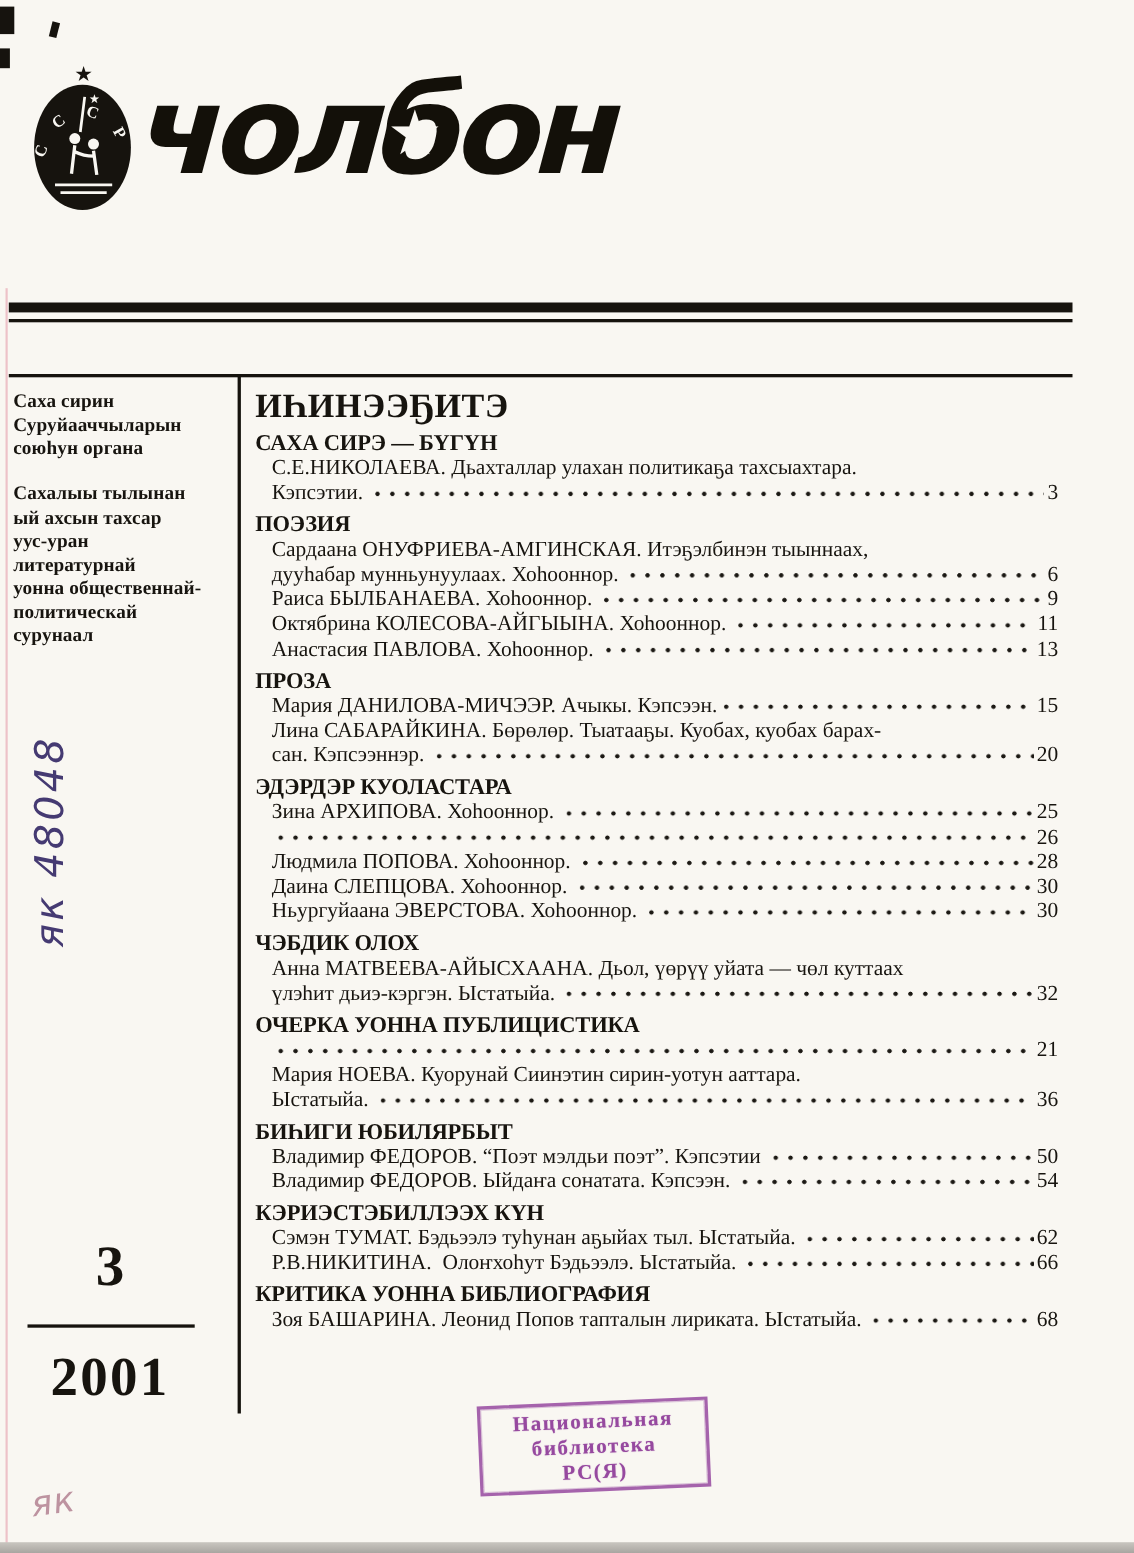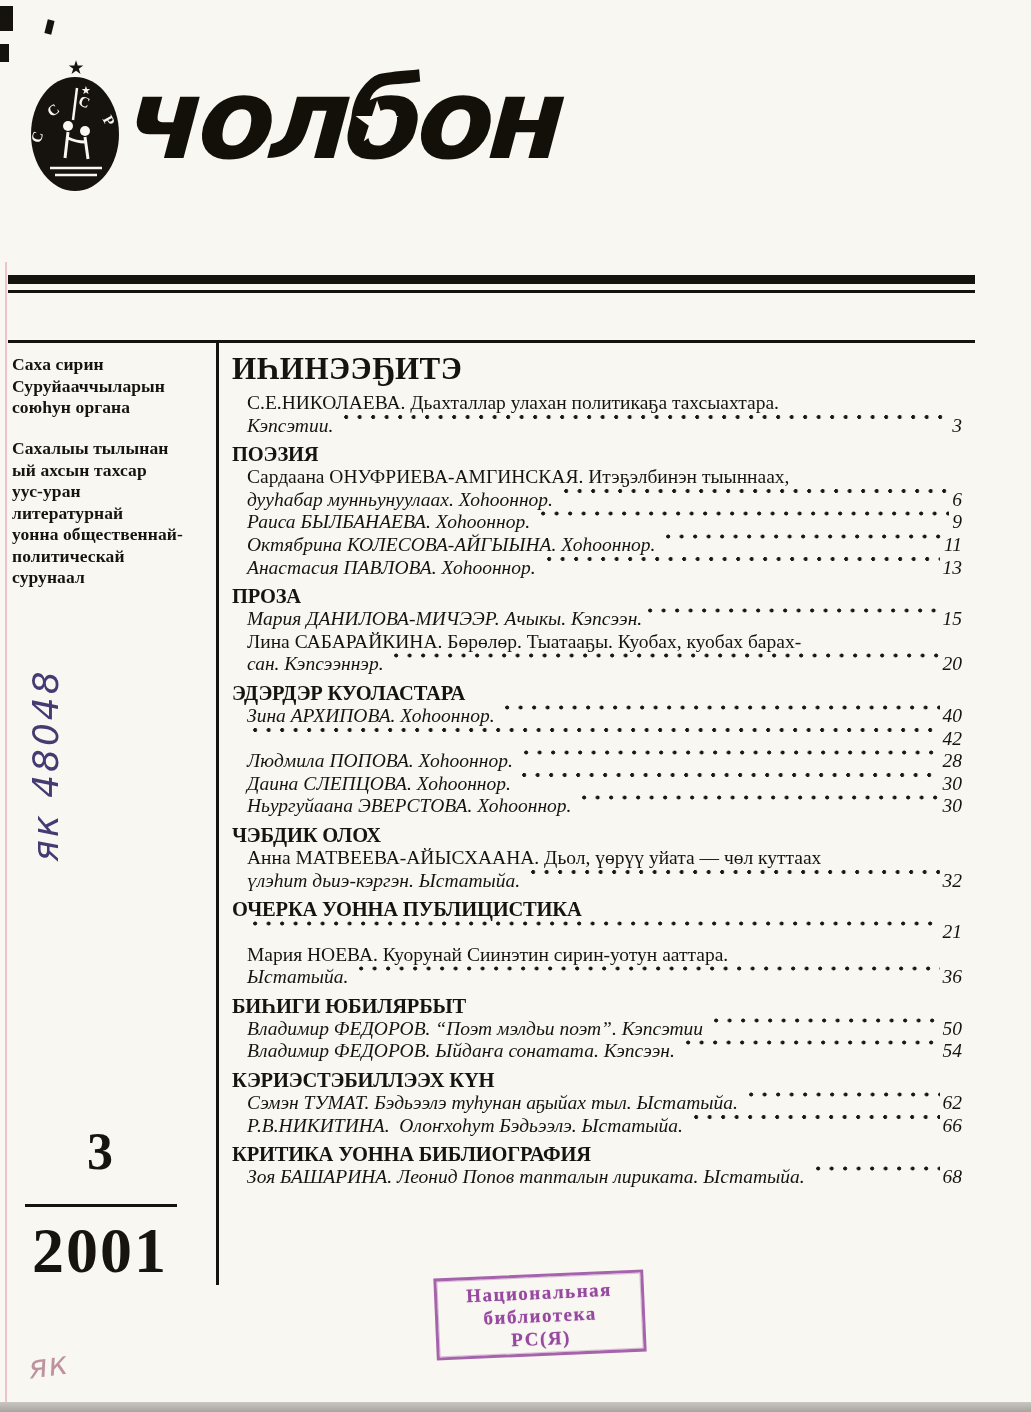"САХА СИРЭ — БҮГҮН" div.sec-head { html: none -> <div>САХА СИРЭ — БҮГҮН</div> }
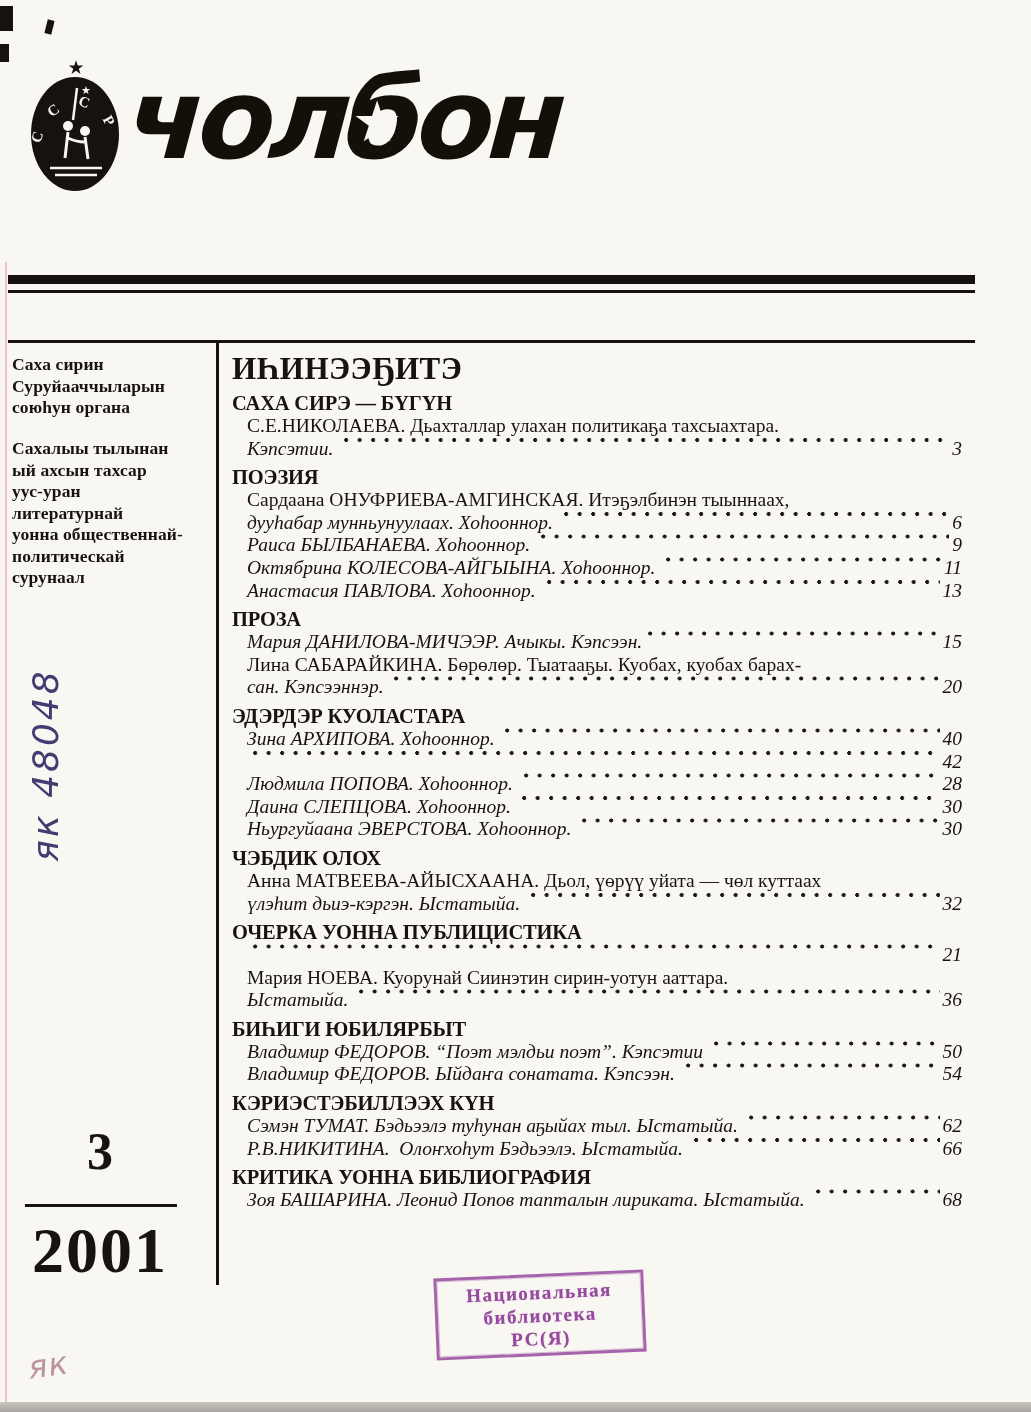"Кэпсэтии." .lastline { align-items: flex-start -> center; font-style: italic -> none }
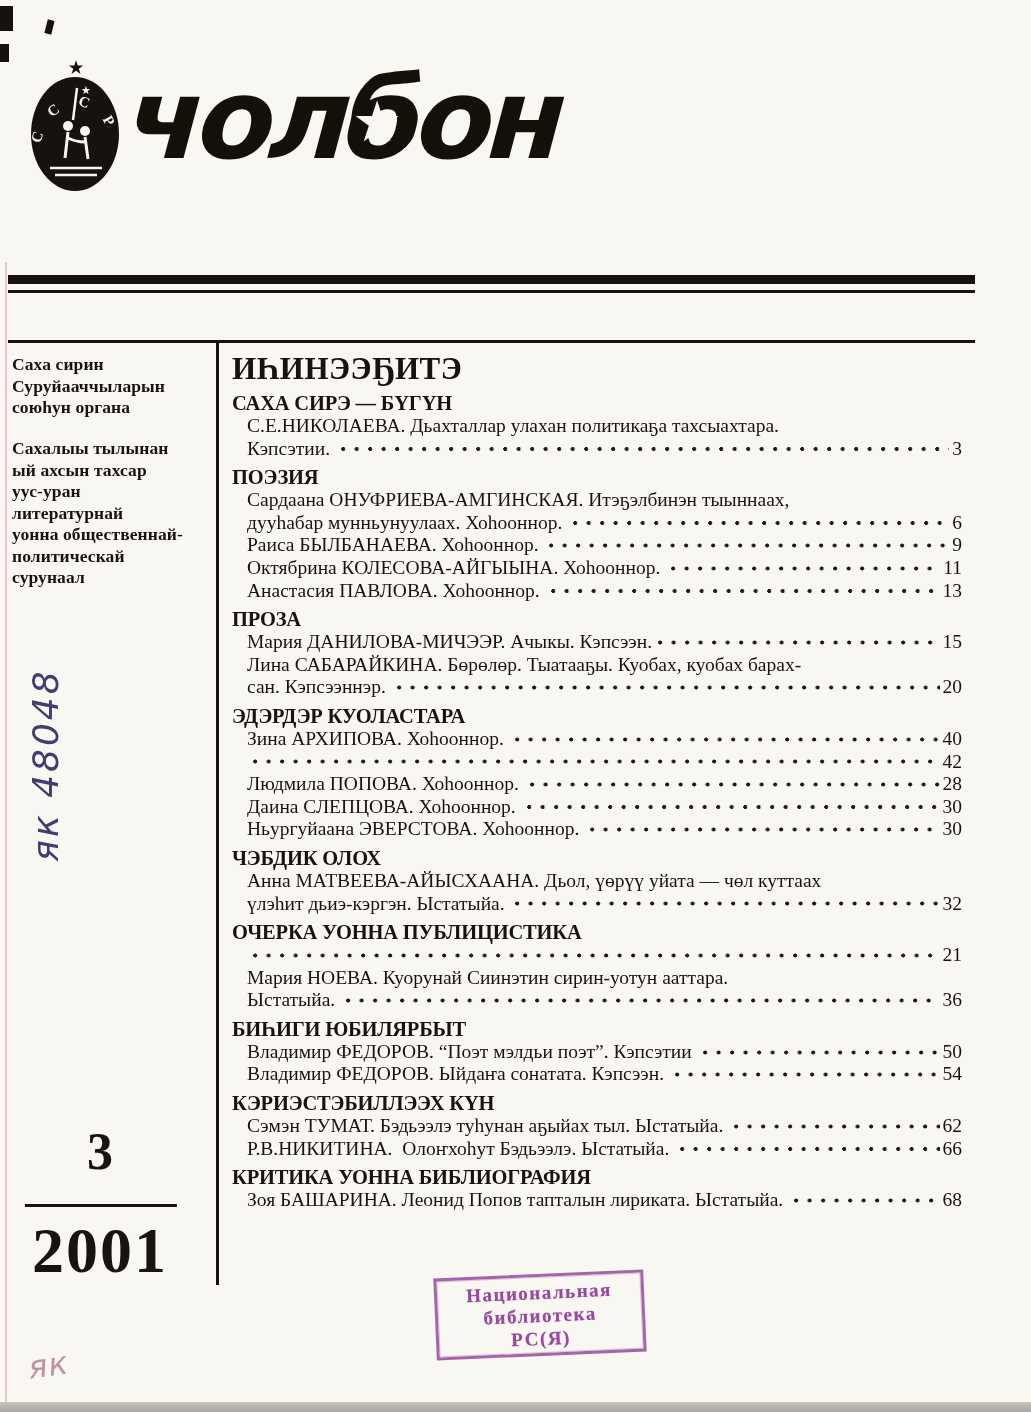"40" span.pg { text: 40 -> 25 }
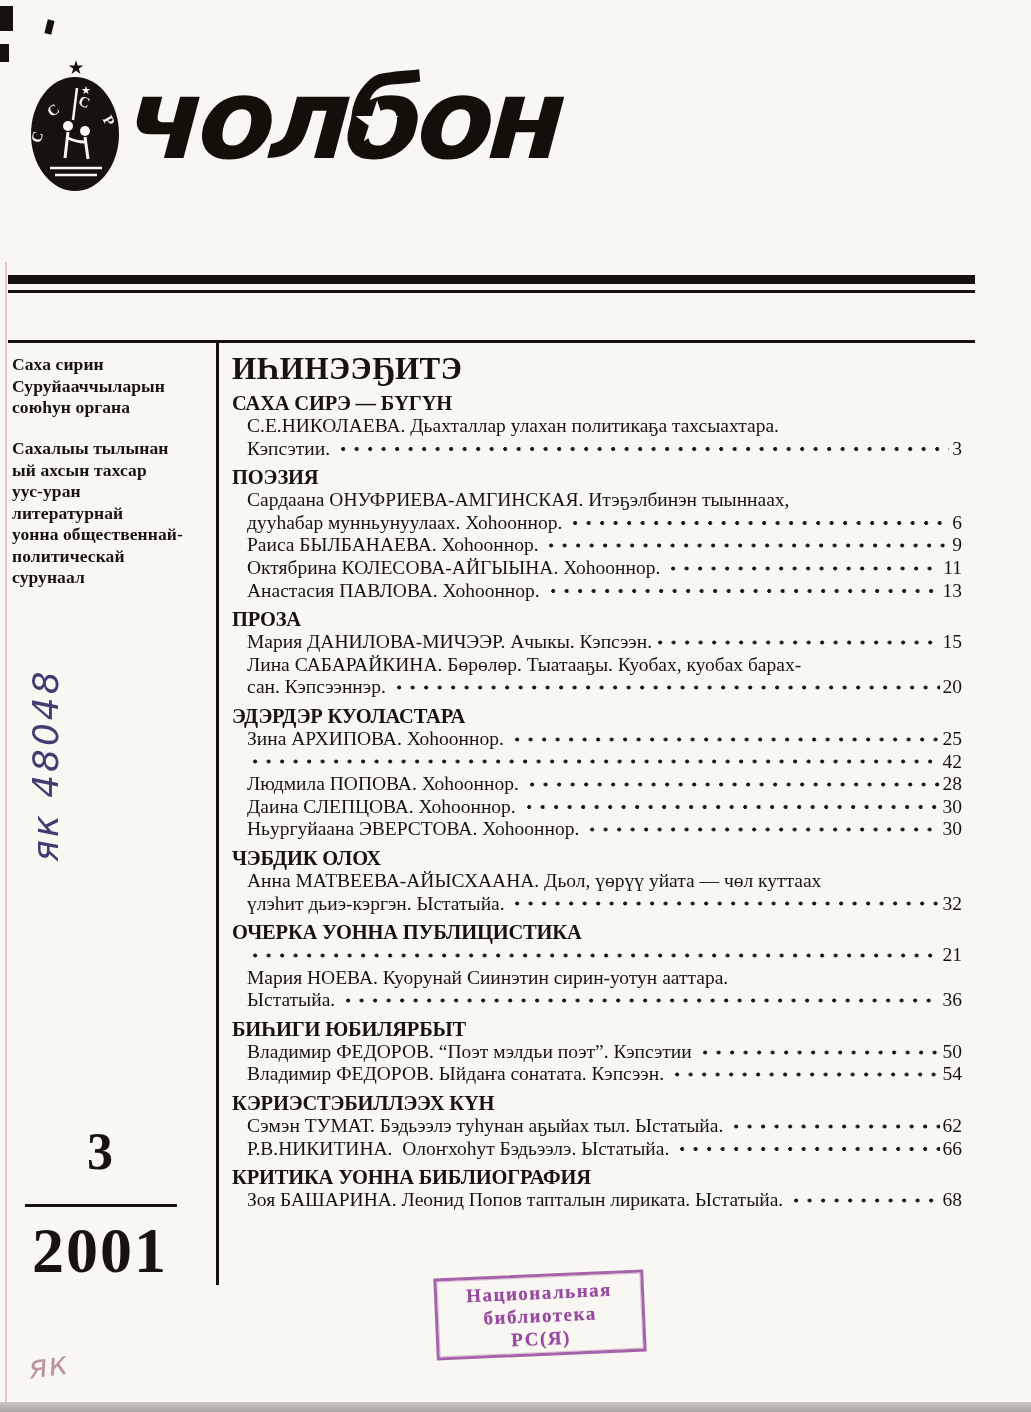"42" span.pg { text: 42 -> 26 }
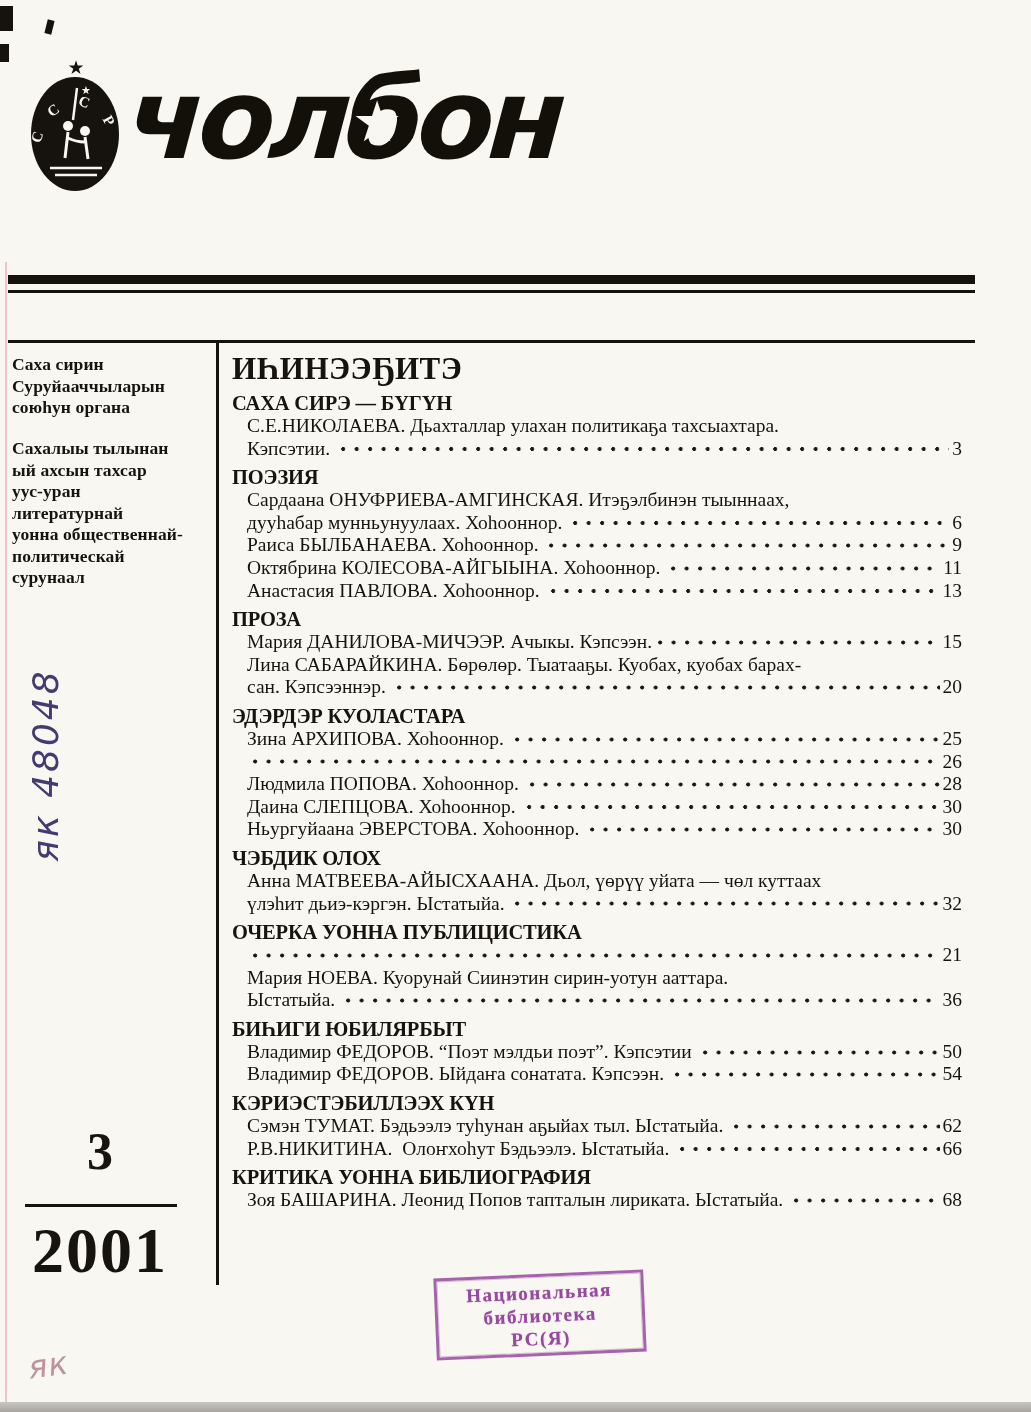"2001" .issue-year { font-size: 64px -> 50px }
